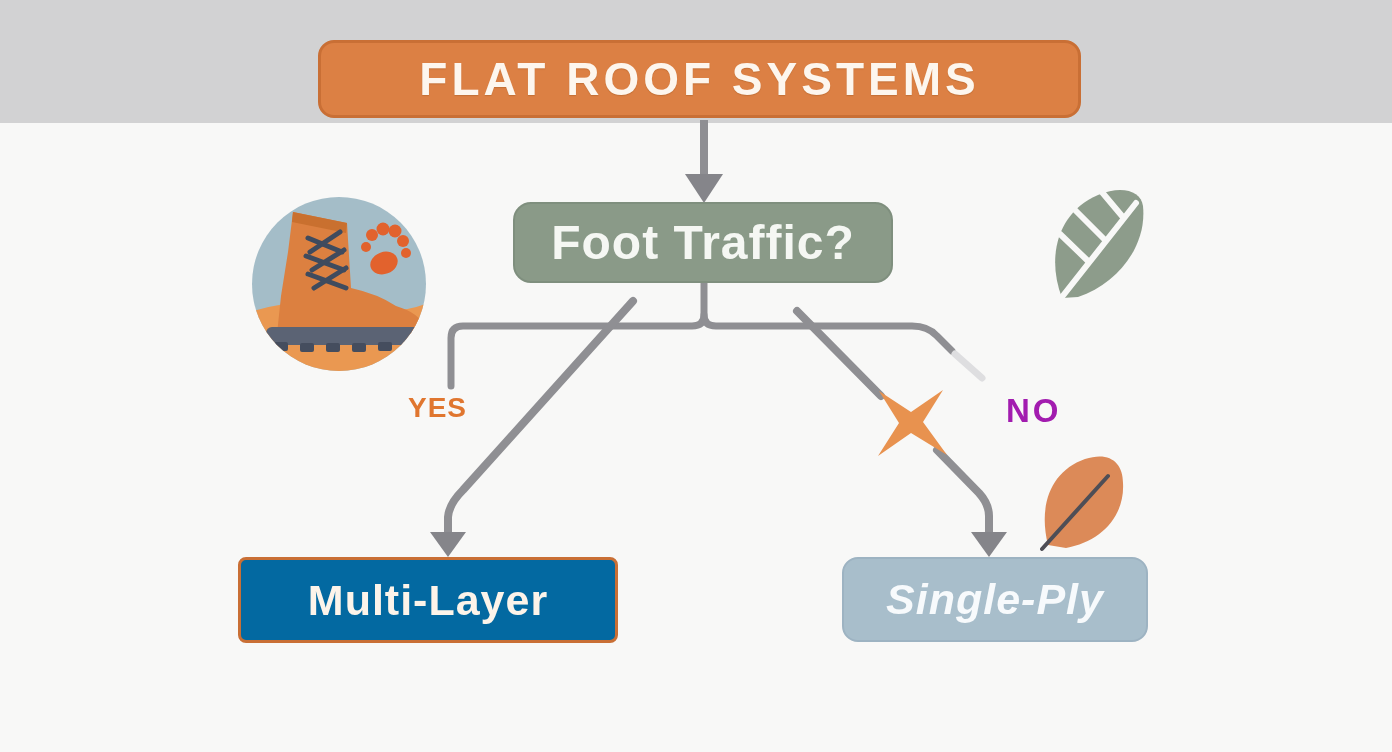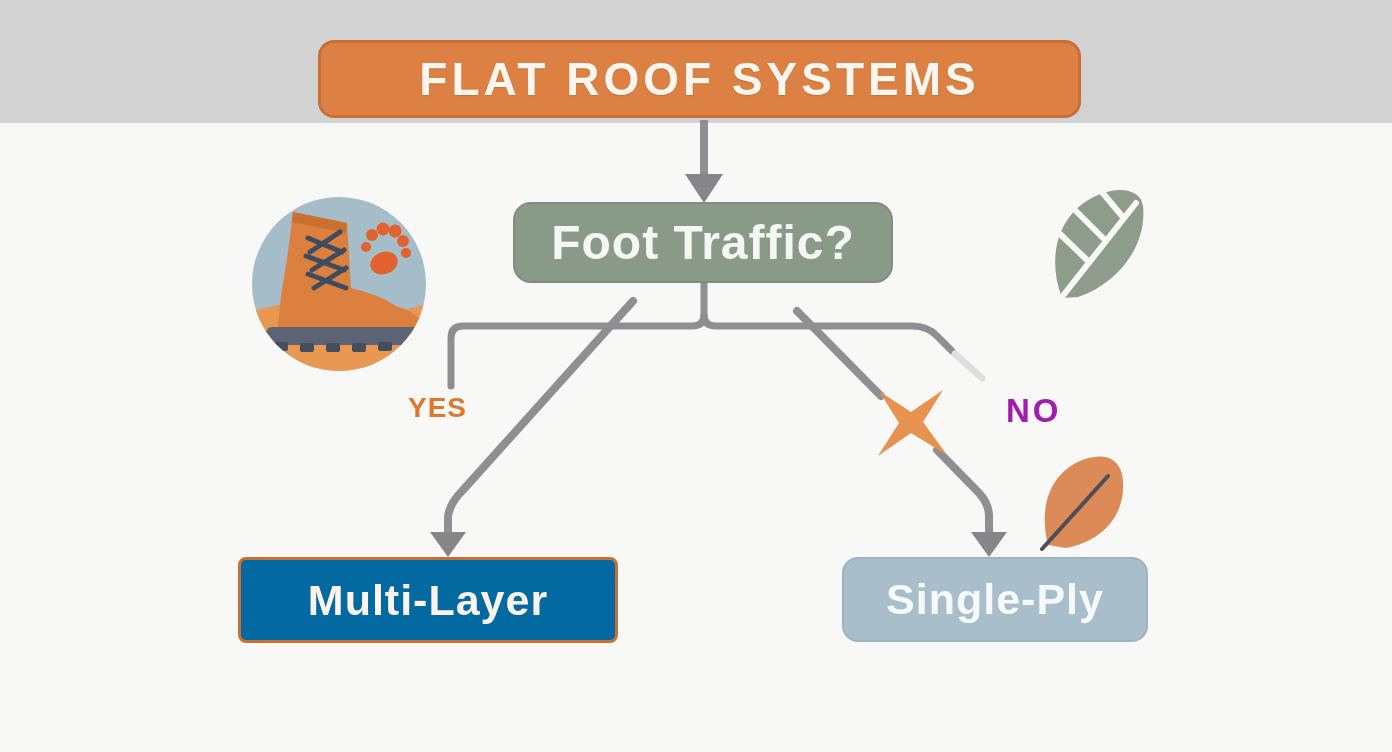"Single-Ply" .single-ply-box { font-style: none -> italic }
